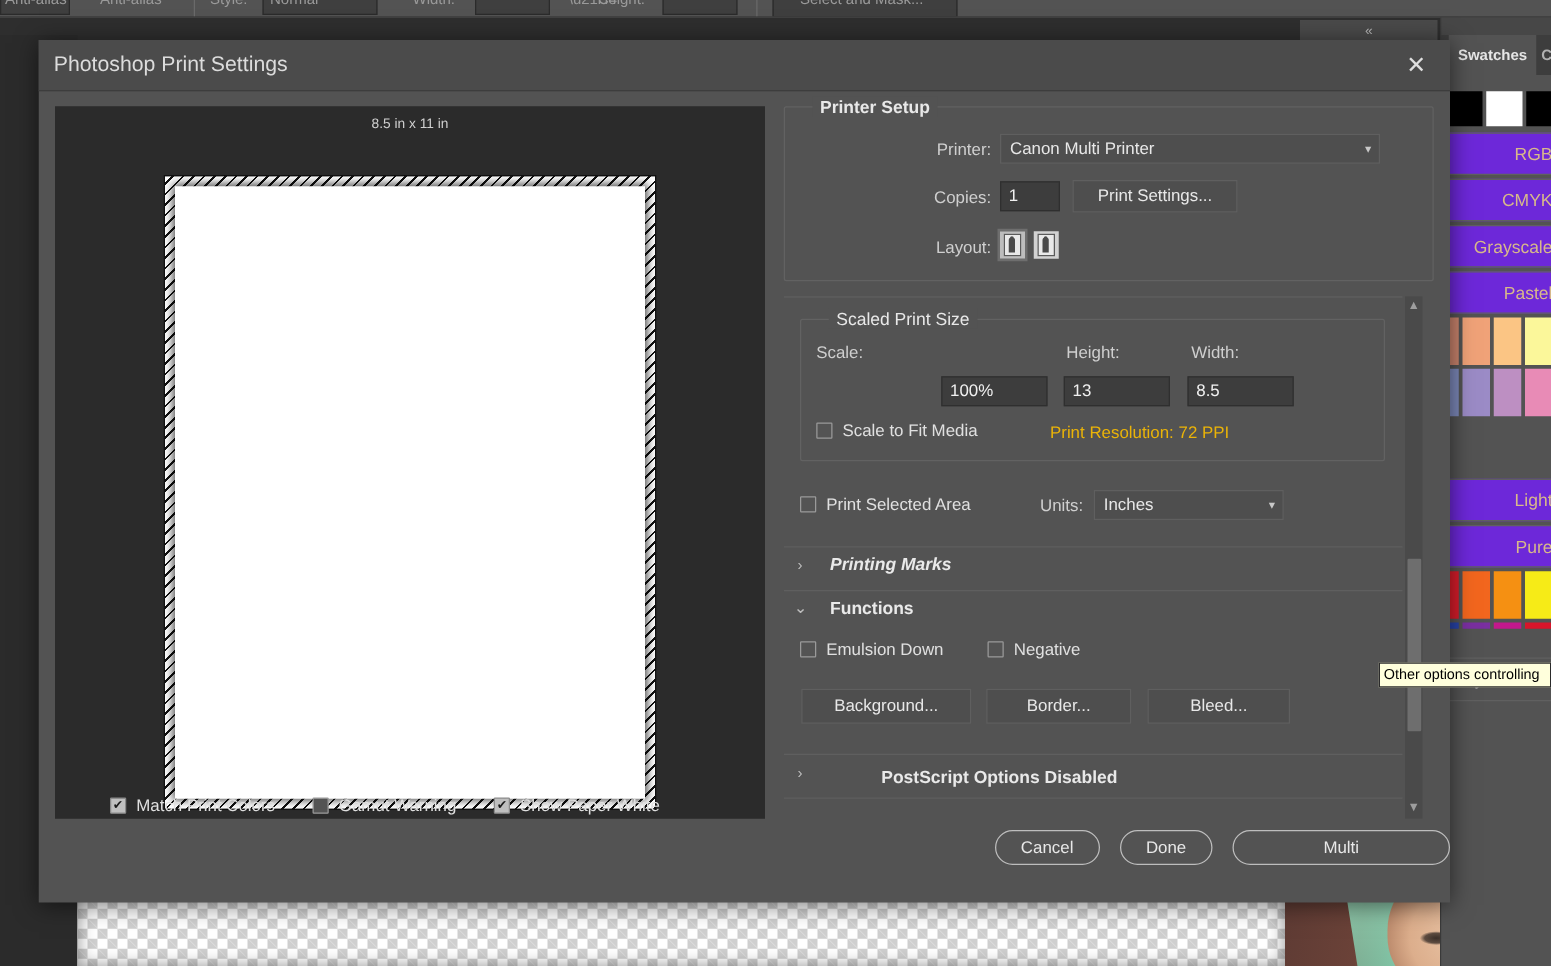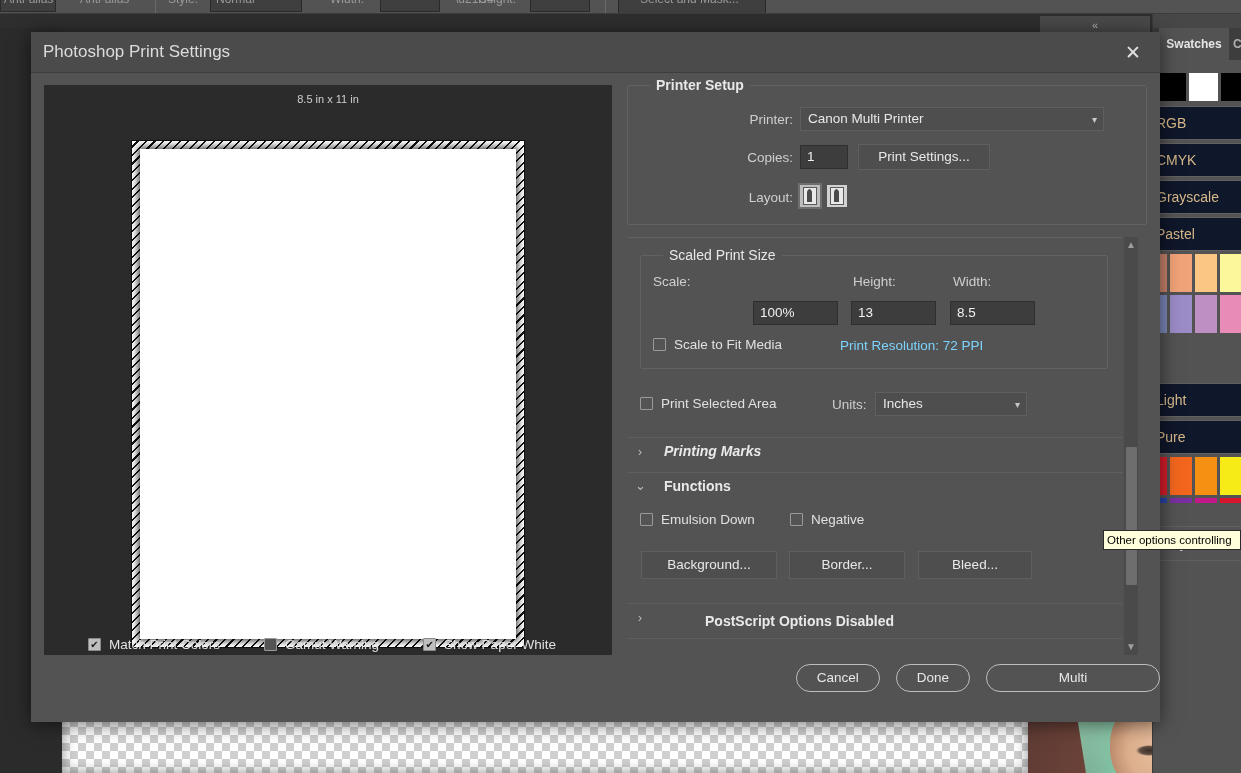"RGB" .sw-group .glabel { background: #0f172a -> #6d28d9; text-align: none -> right }
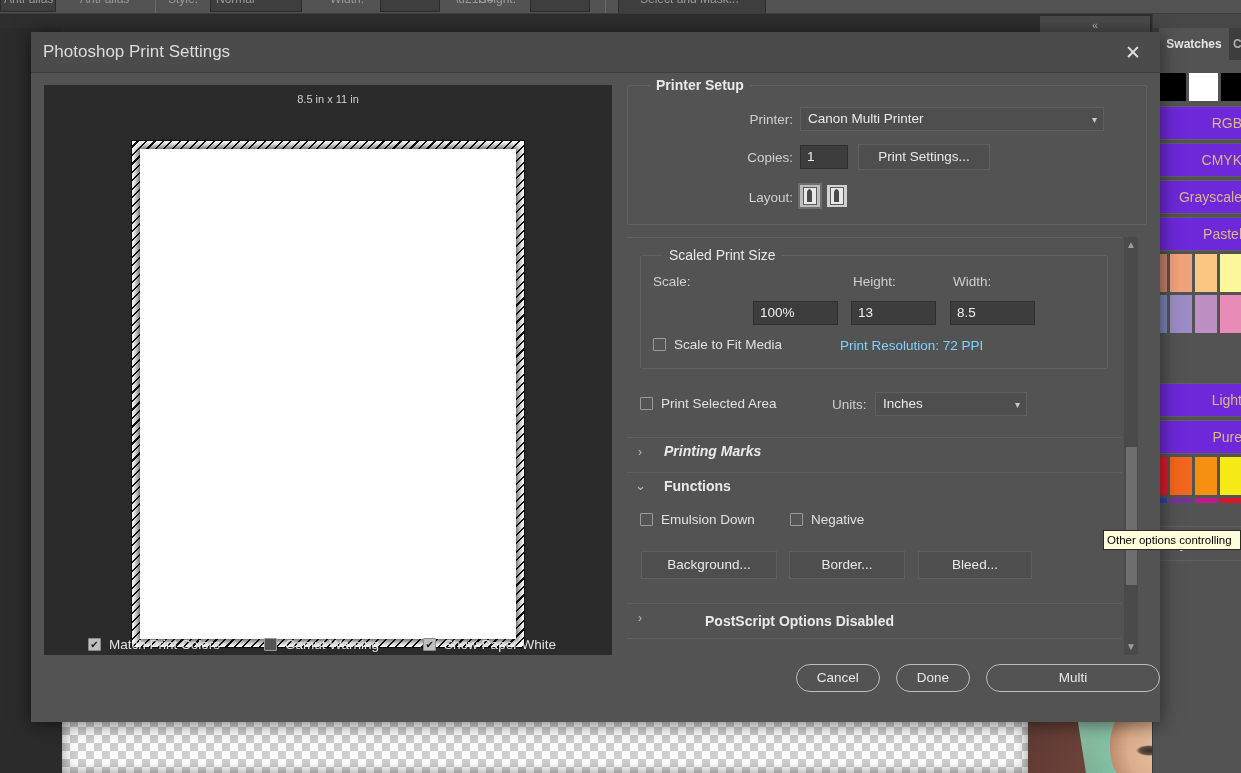"Print Resolution: 72 PPI" .static-txt { color: #7dd3fc -> #eab308 }
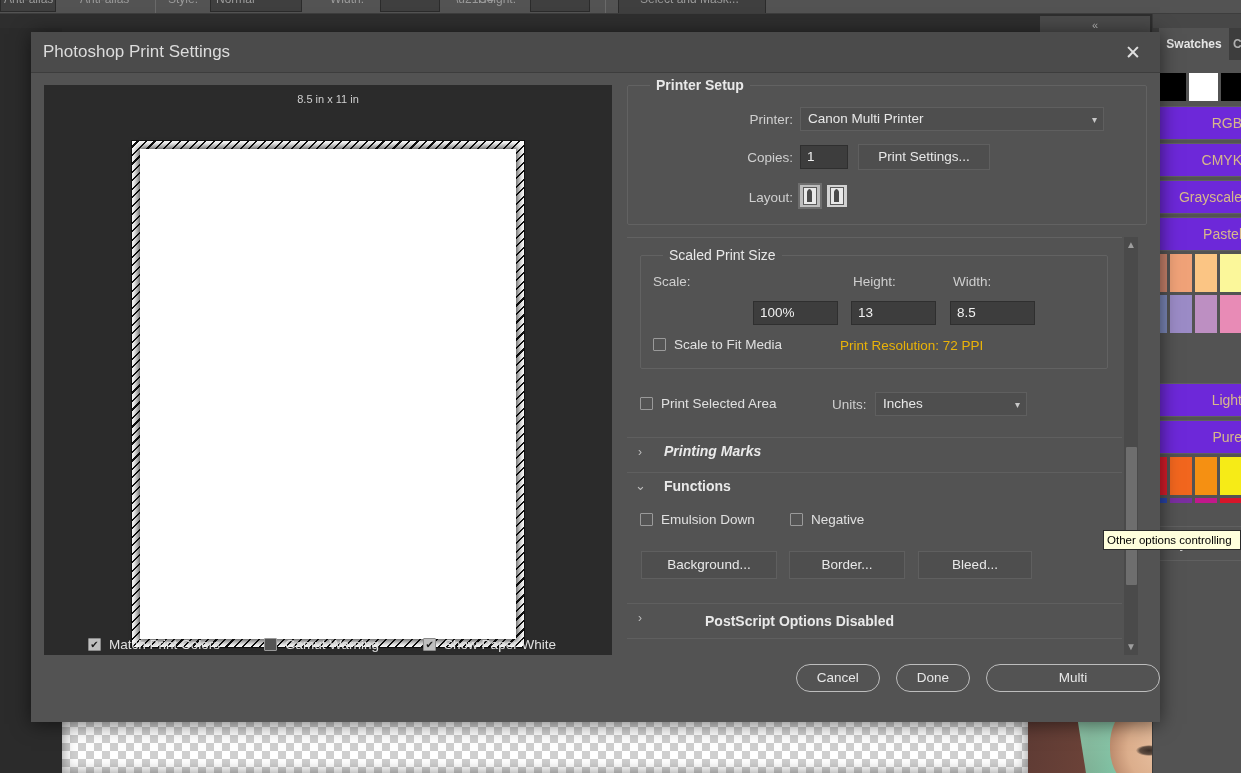"Match Print Colors" .botrow { gap: 44px -> 30px }
